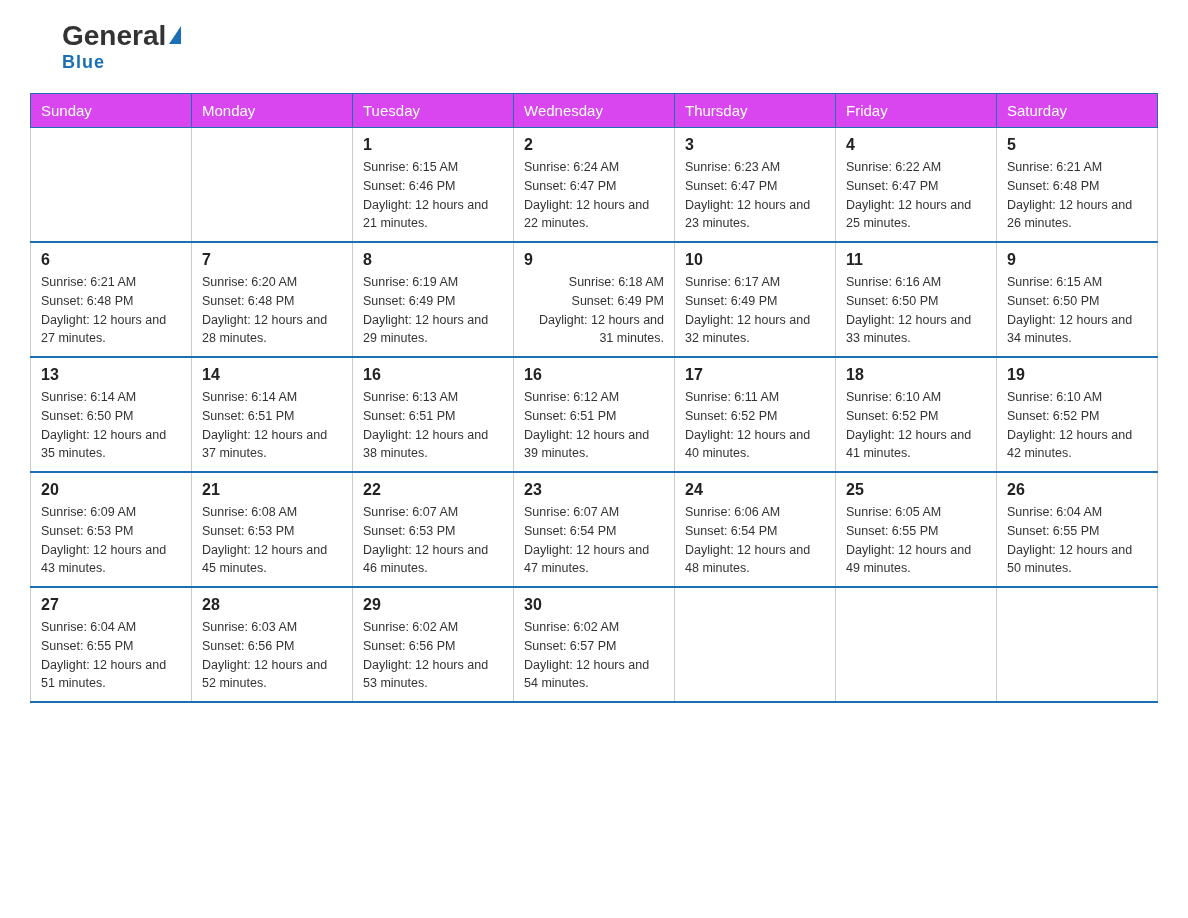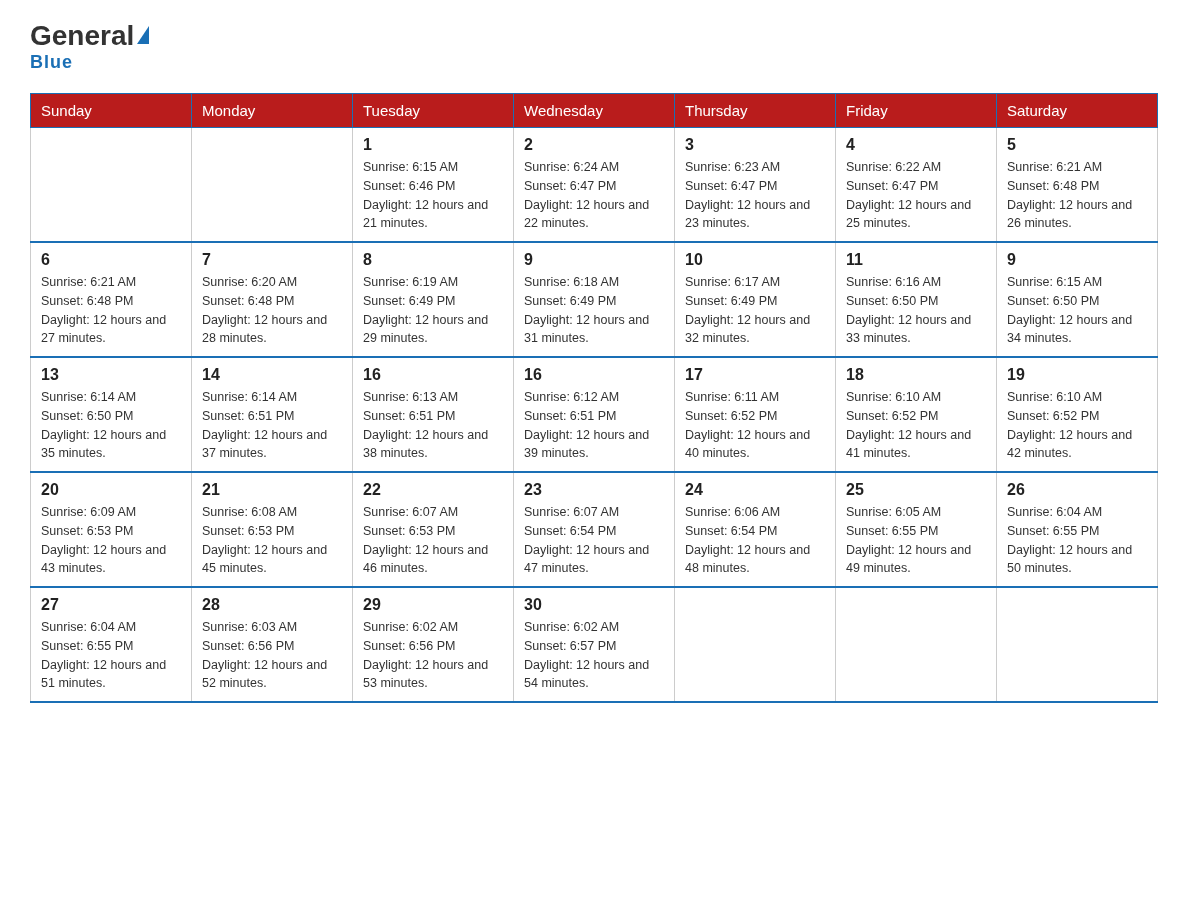"General" .header { margin-left: none -> 32px }
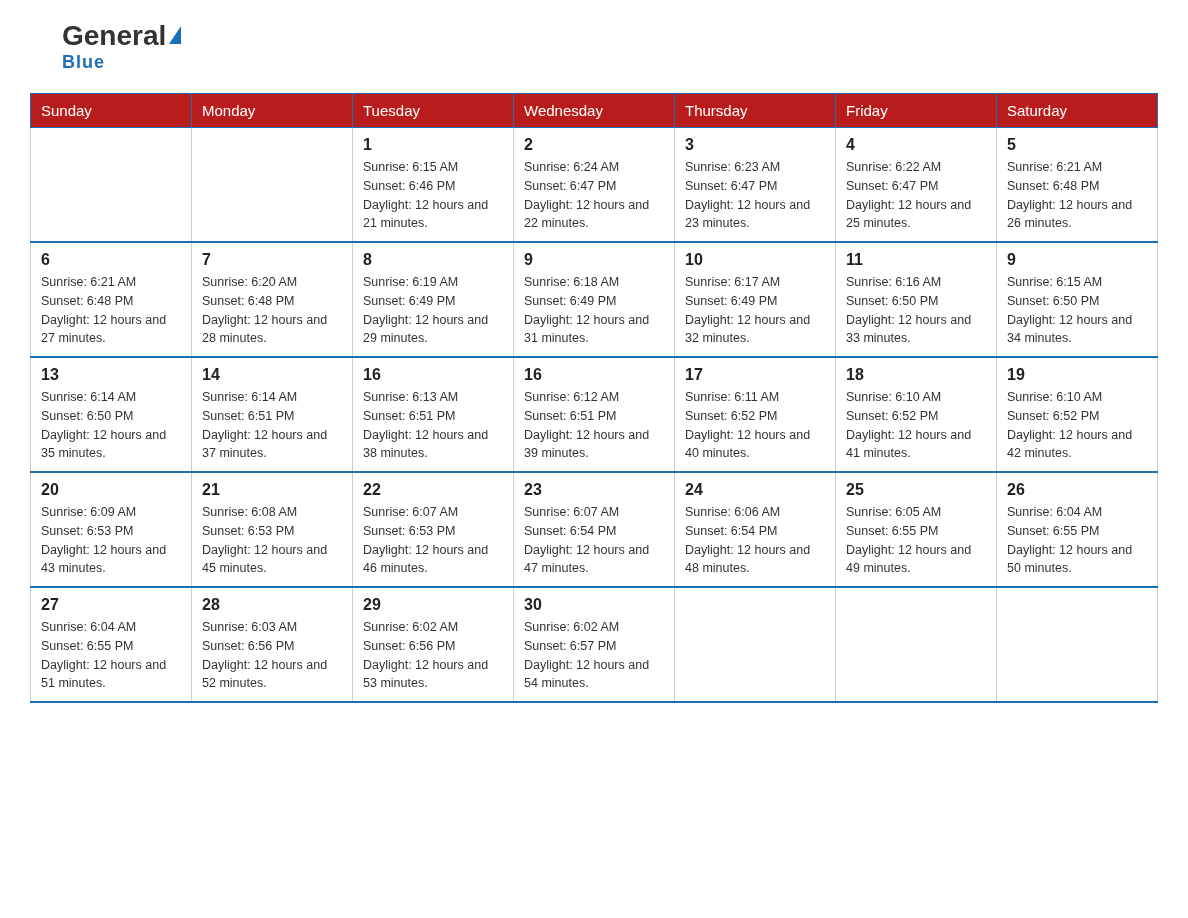"Sunday" thead tr { background-color: #b91c1c -> #d946ef }
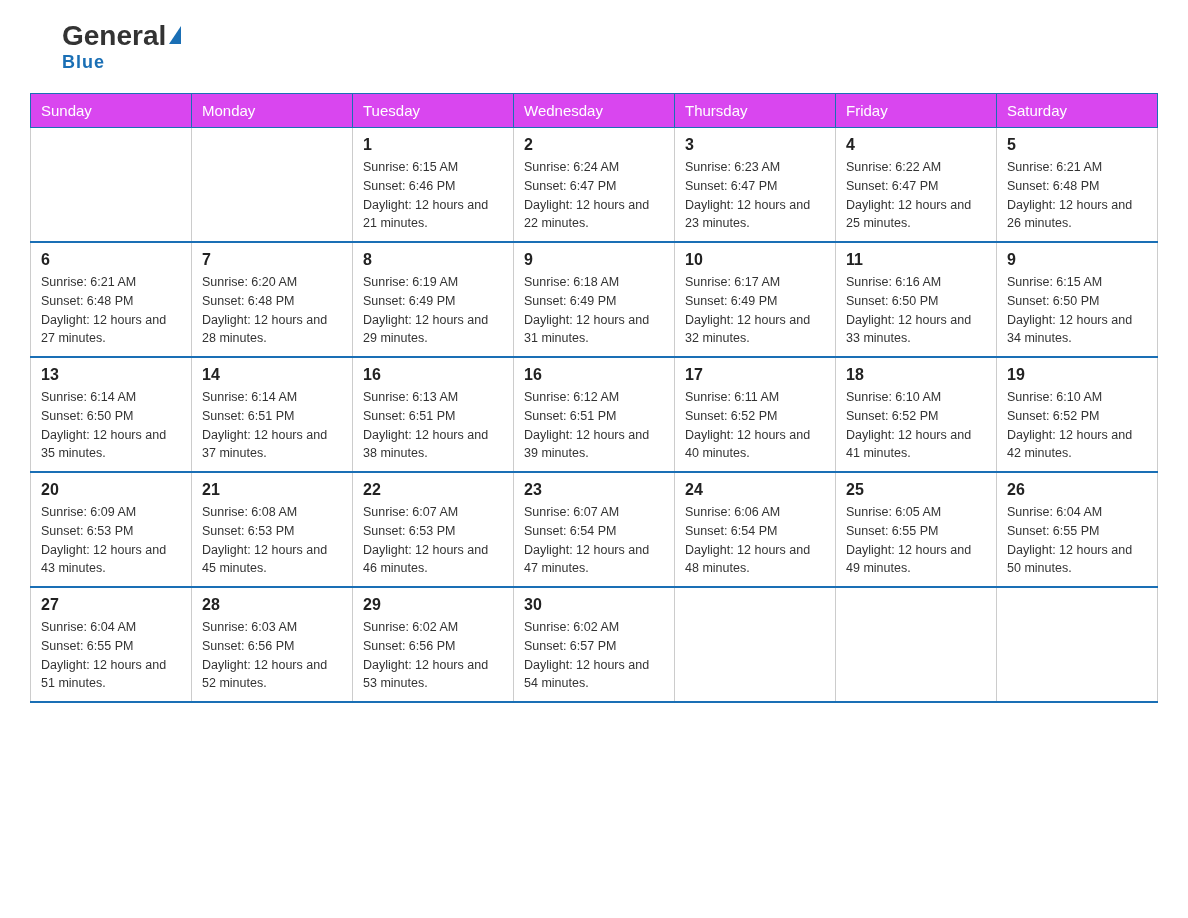"Sunrise: 6:18 AM" div.day-info { text-align: none -> right }
